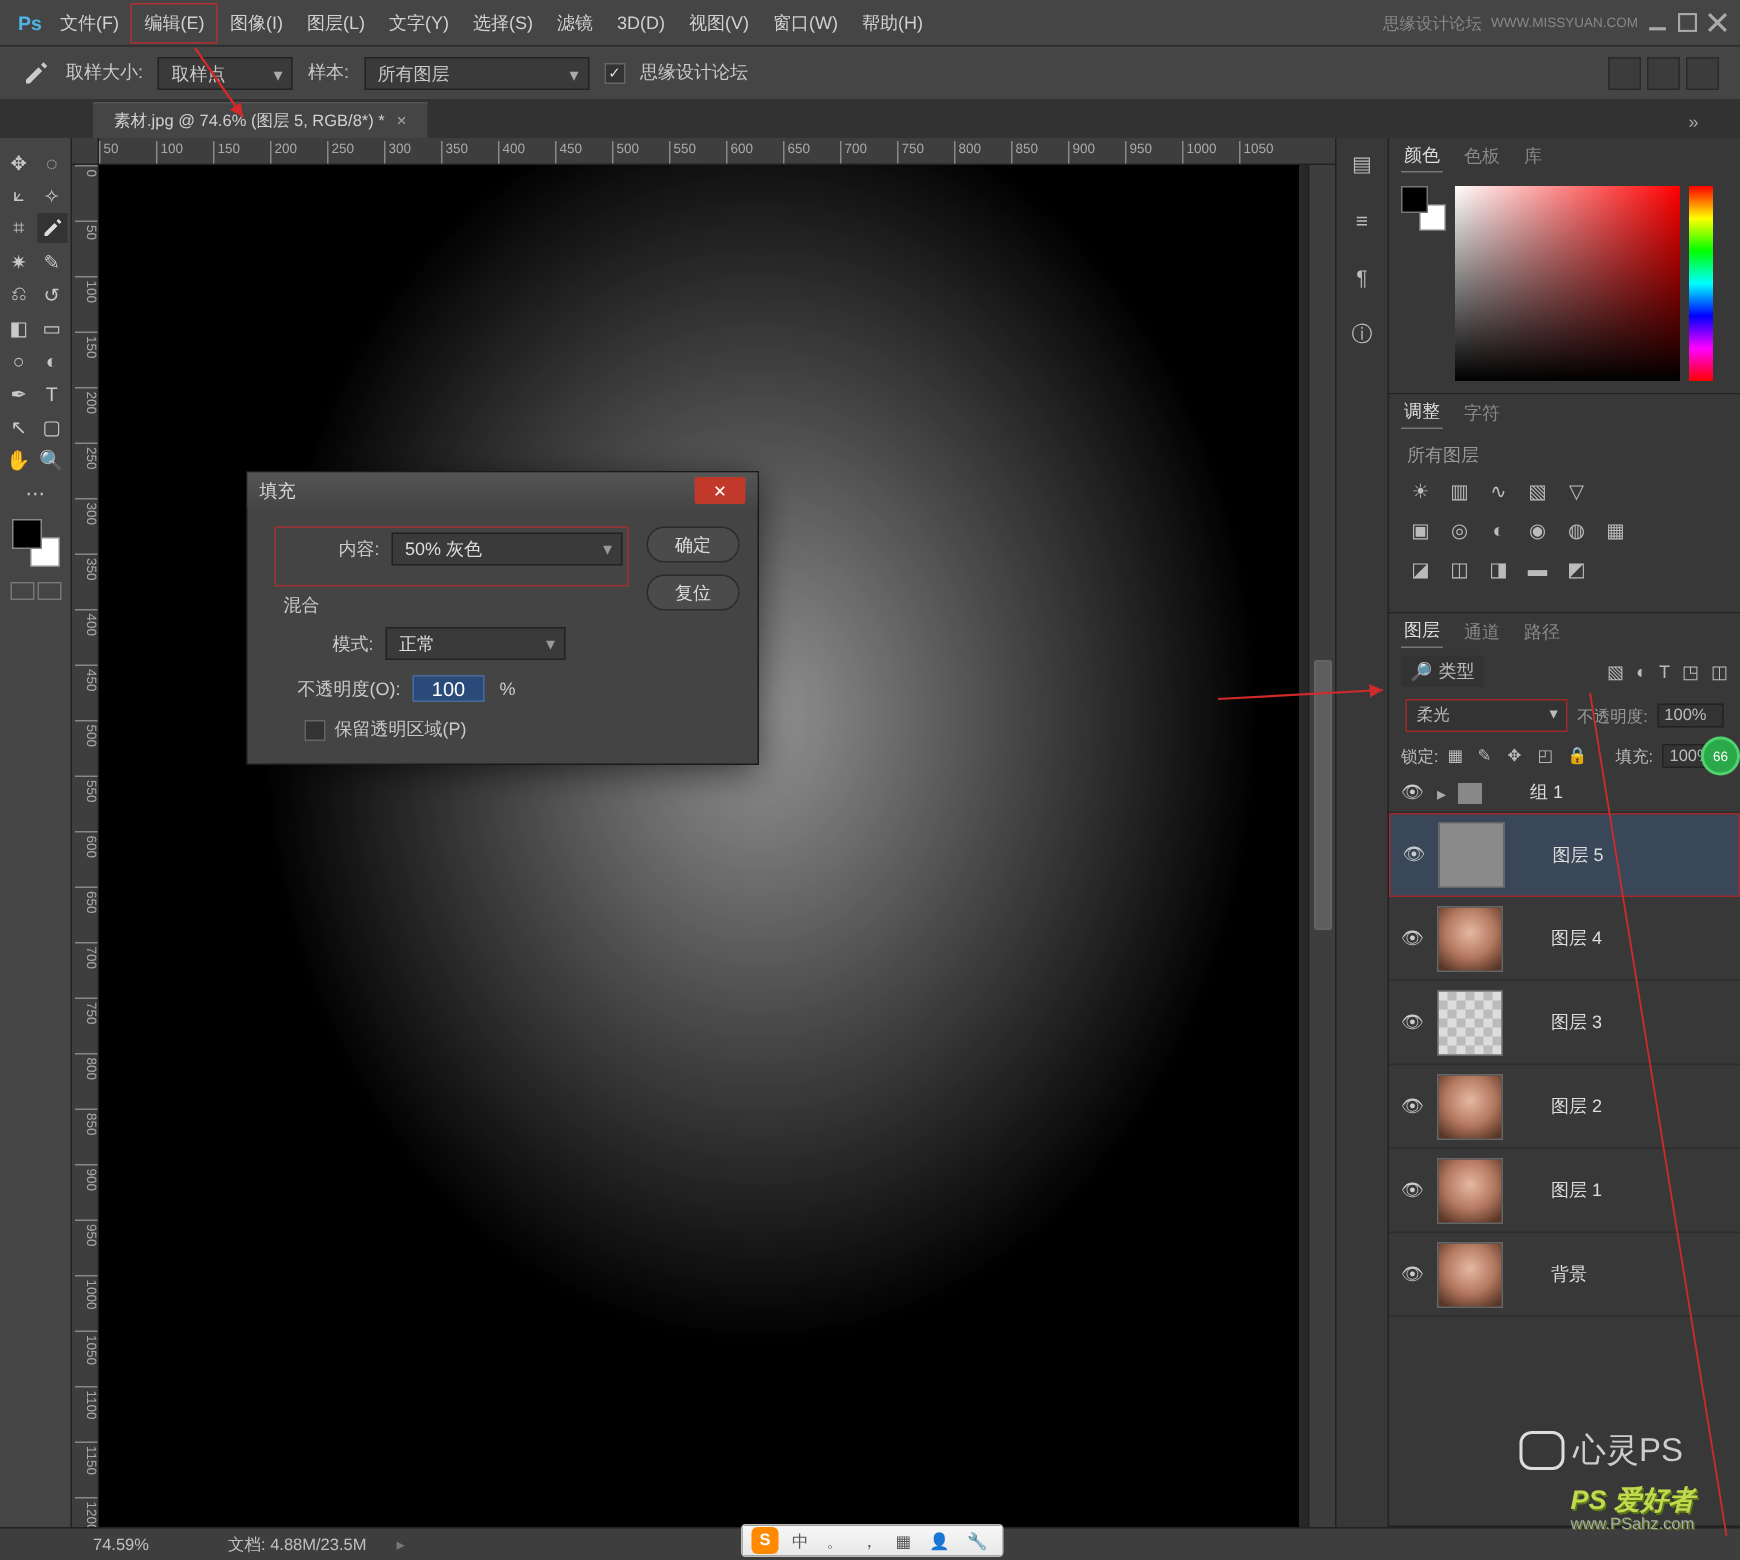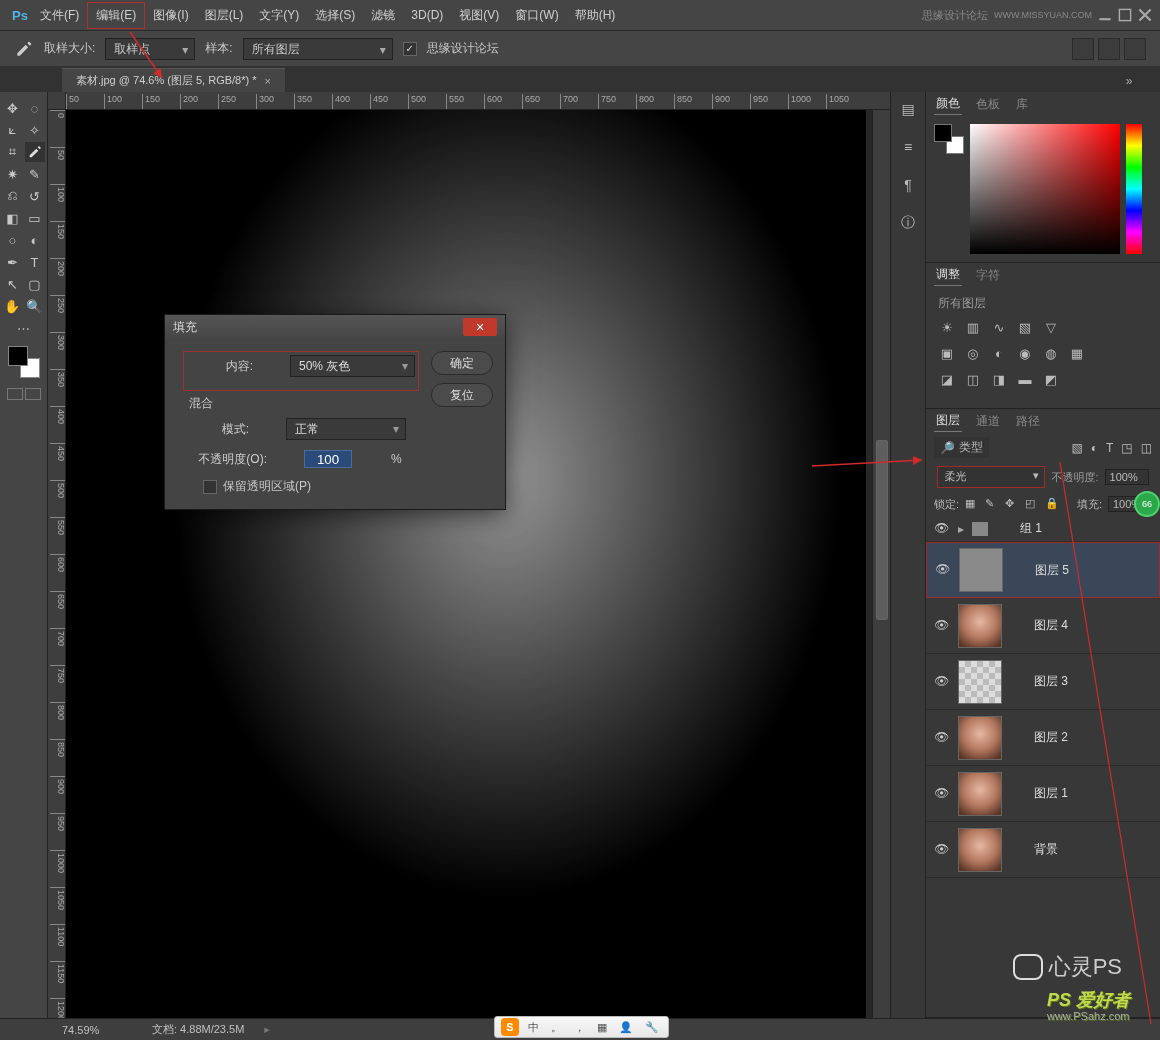"内容:" .dlg-row { gap: 29px -> none }
